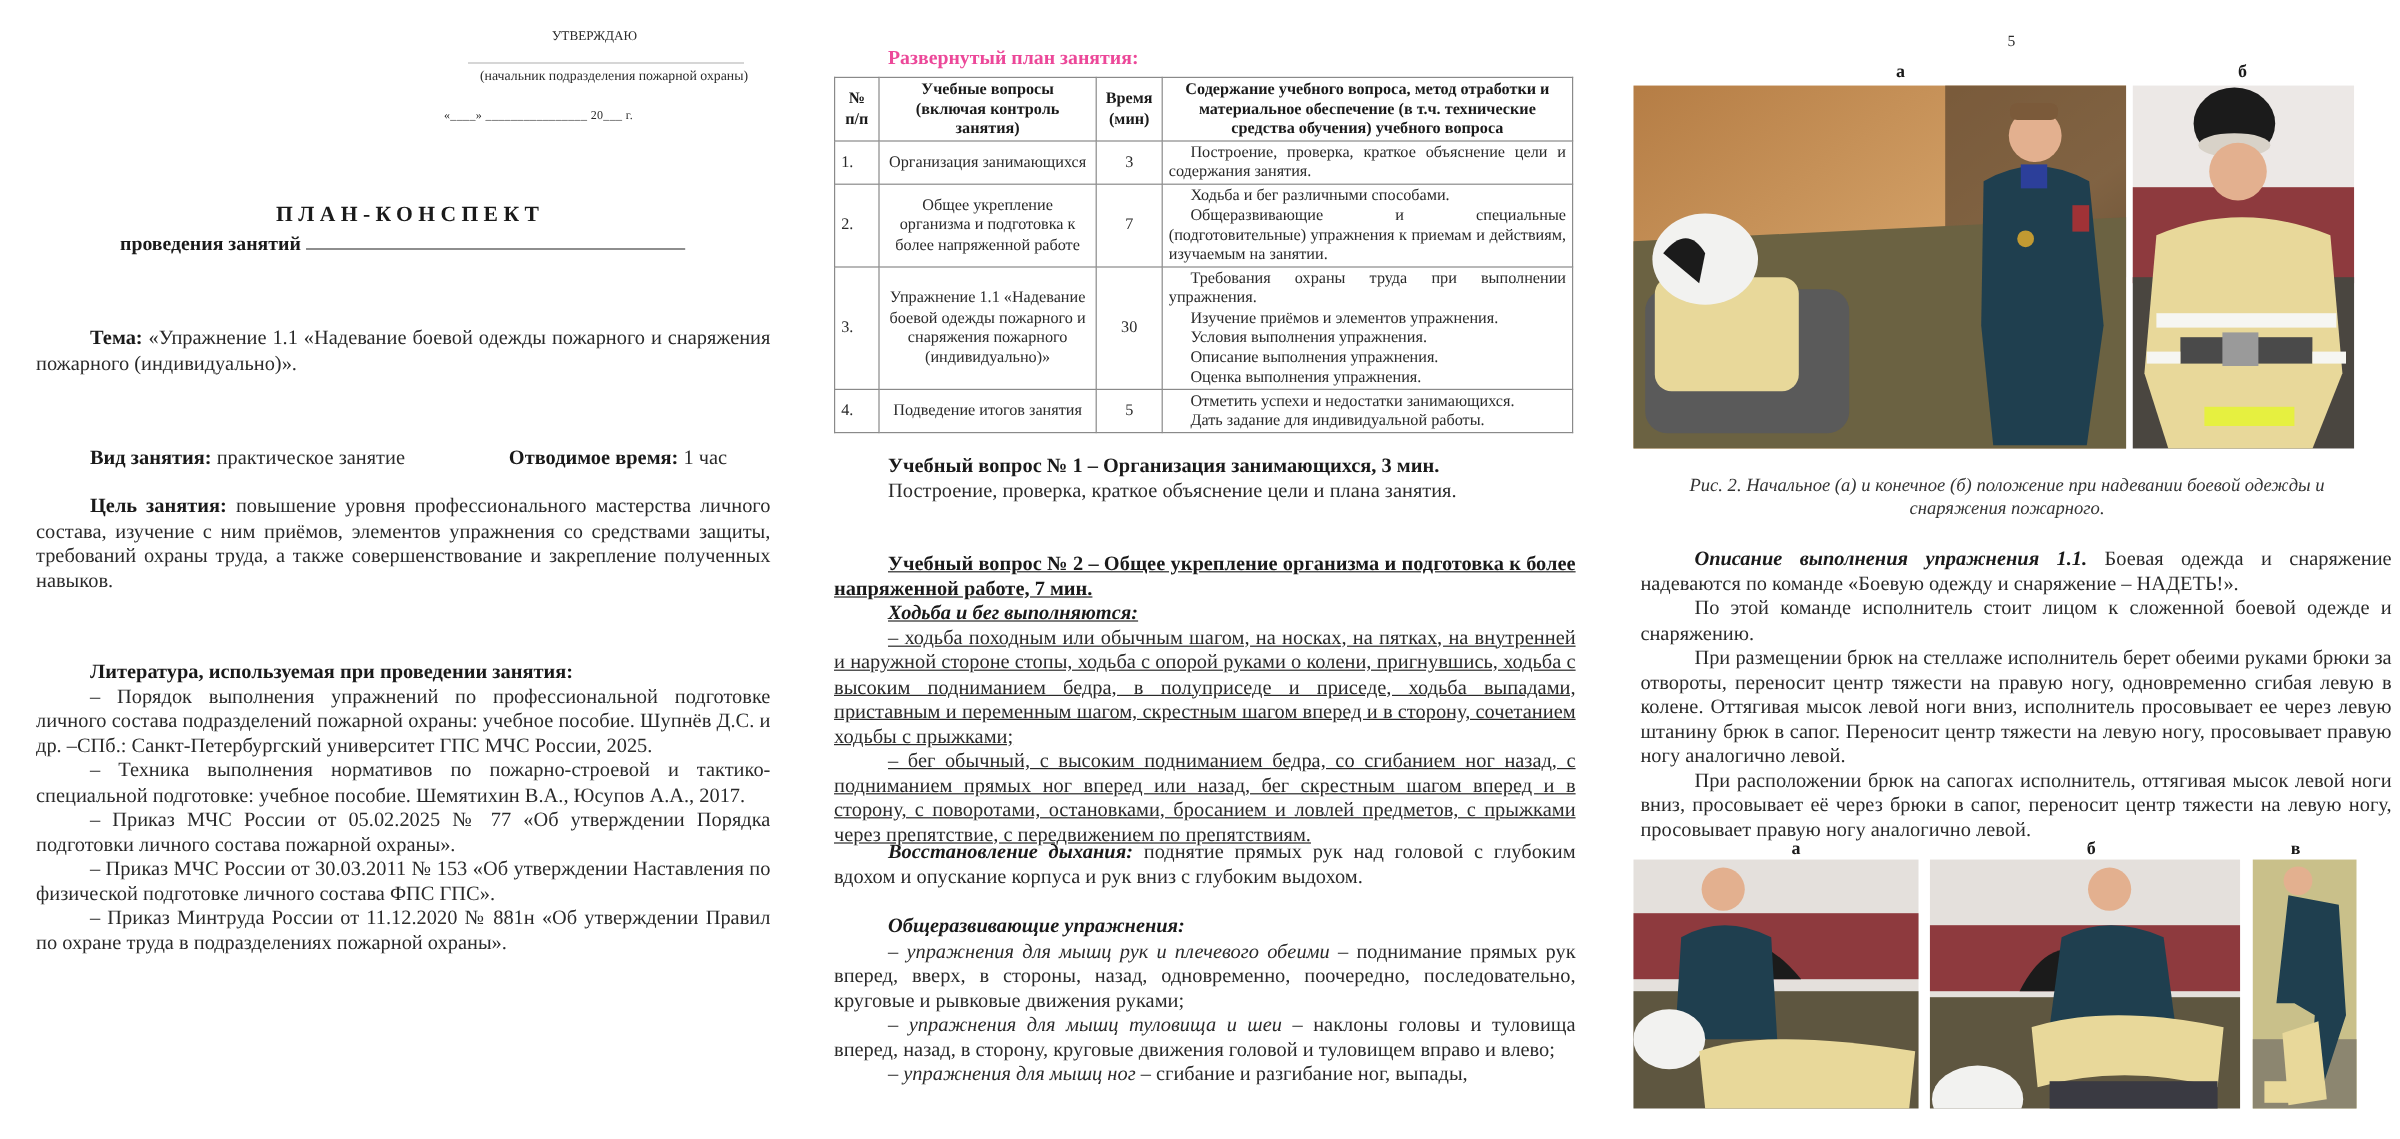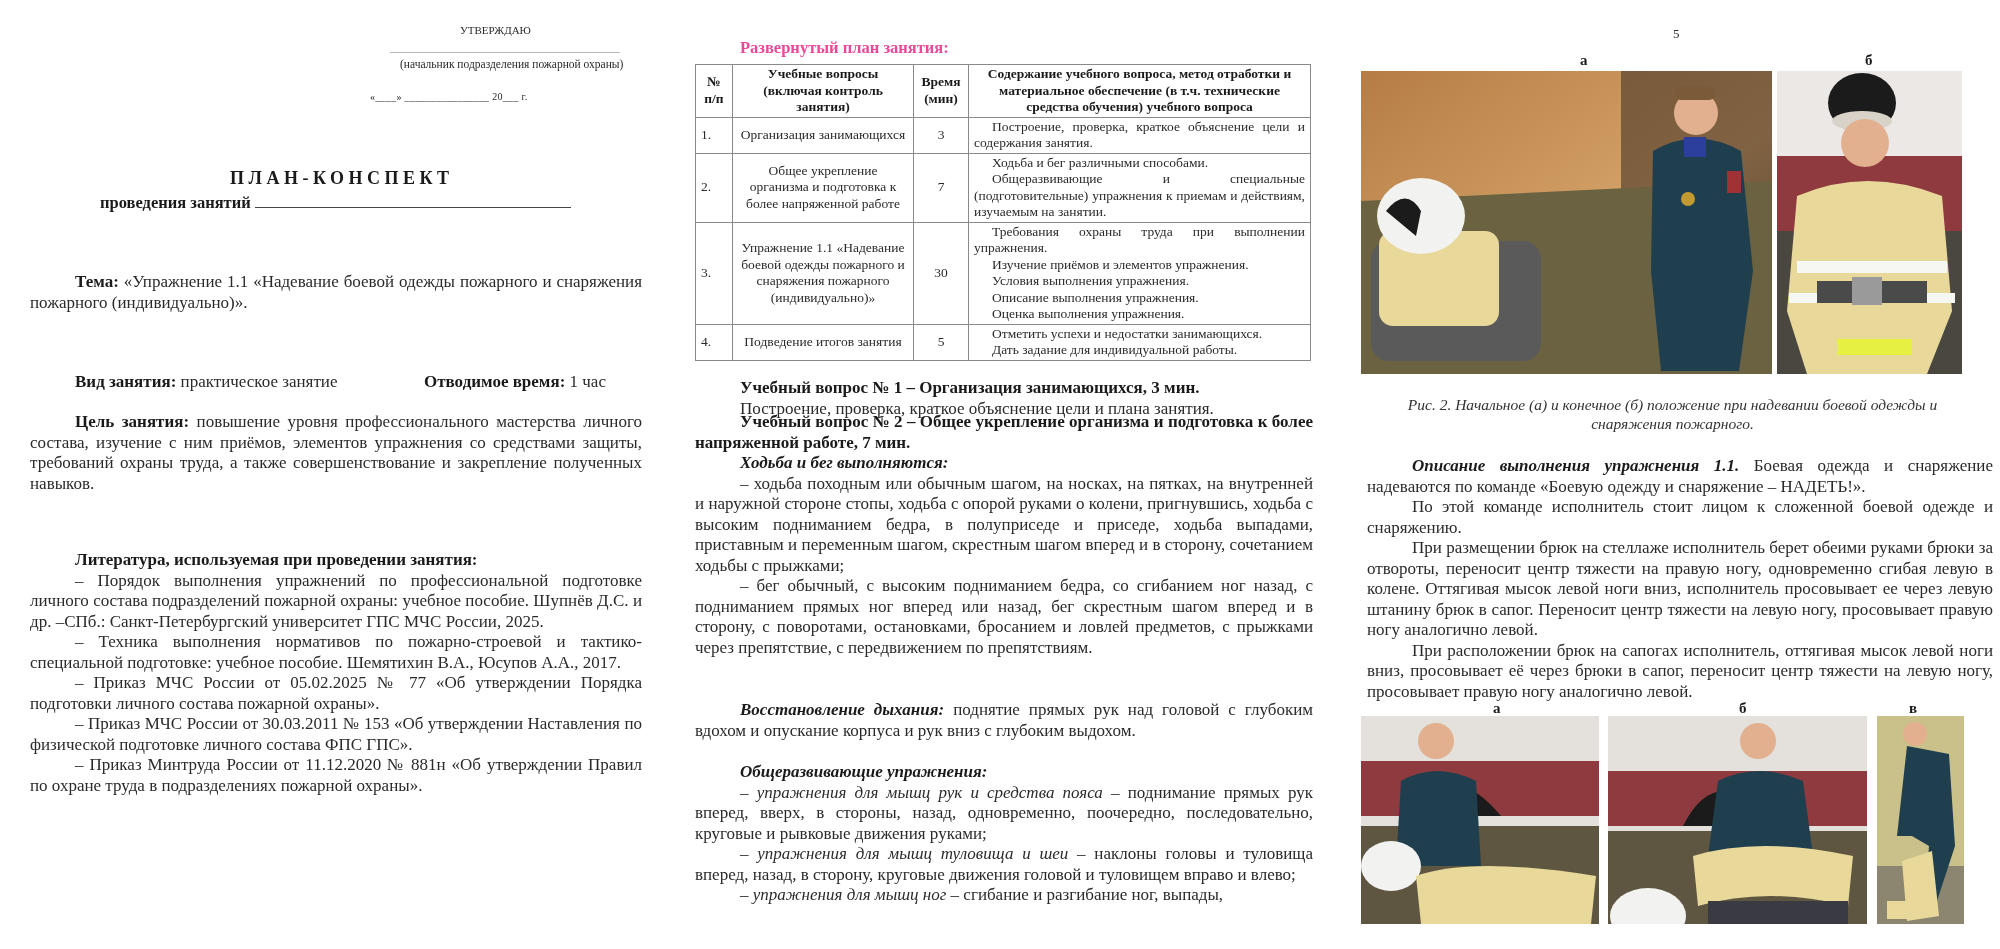"Учебный вопрос № 2 –" div.abs { text-decoration: none -> underline; top: 412px -> 460px }
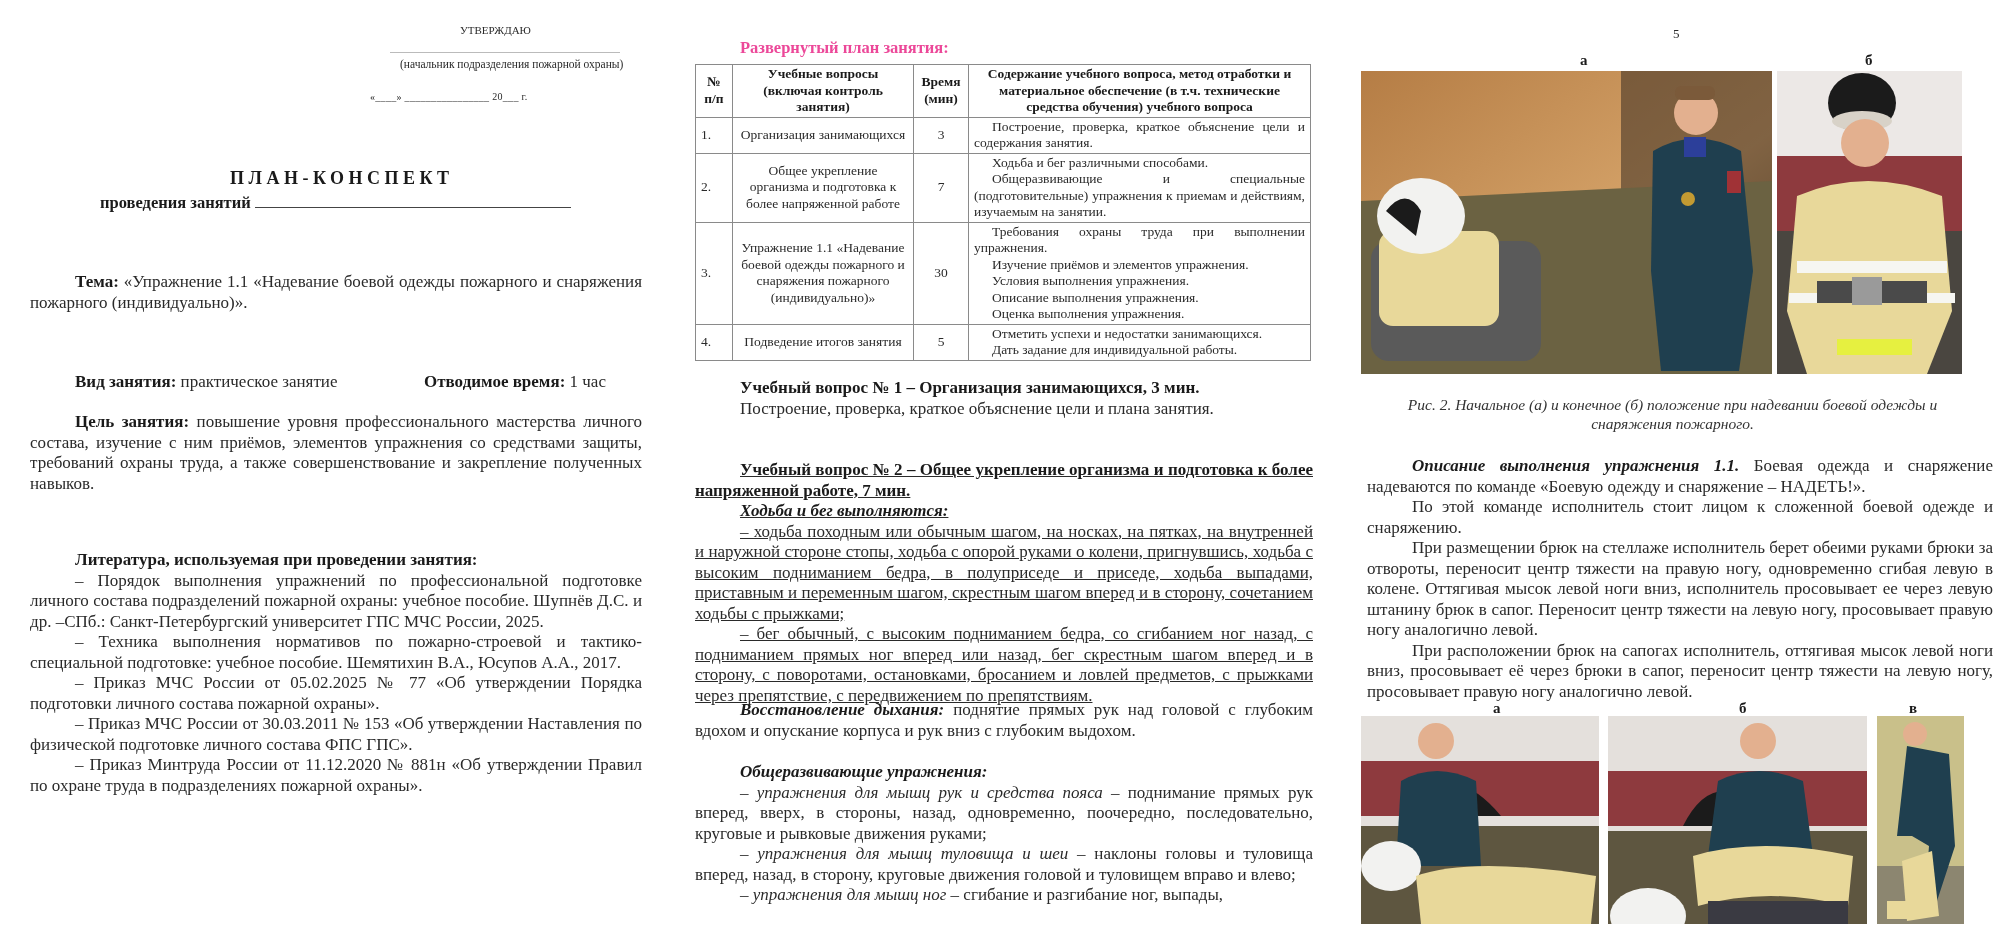"упражнения для мышц рук и" i { text: средства пояса -> плечевого обеими }
